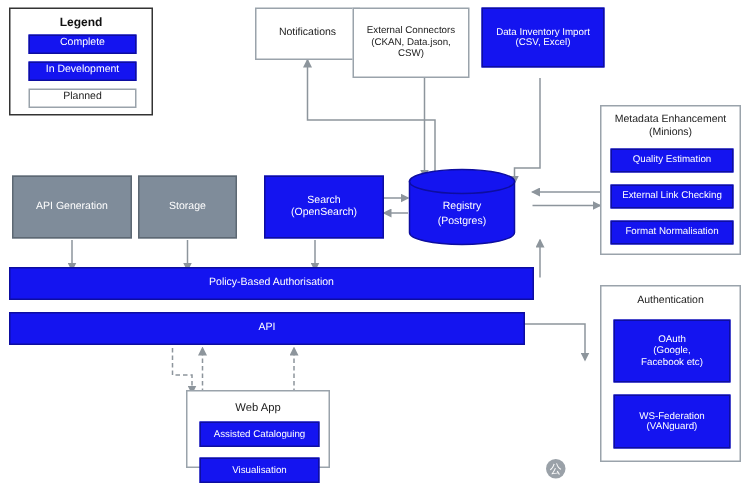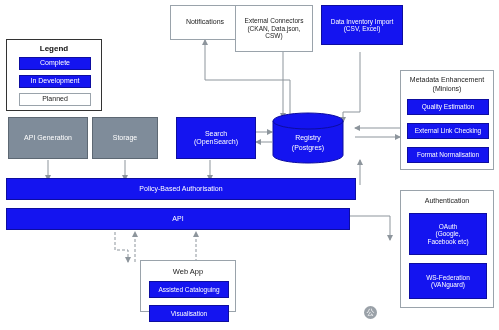"Legend" div.legend-box { margin-top: 34px -> none }
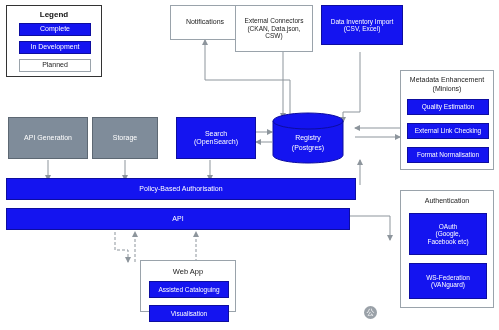"Web App" div.groupbox { left: 140px -> 124px }
